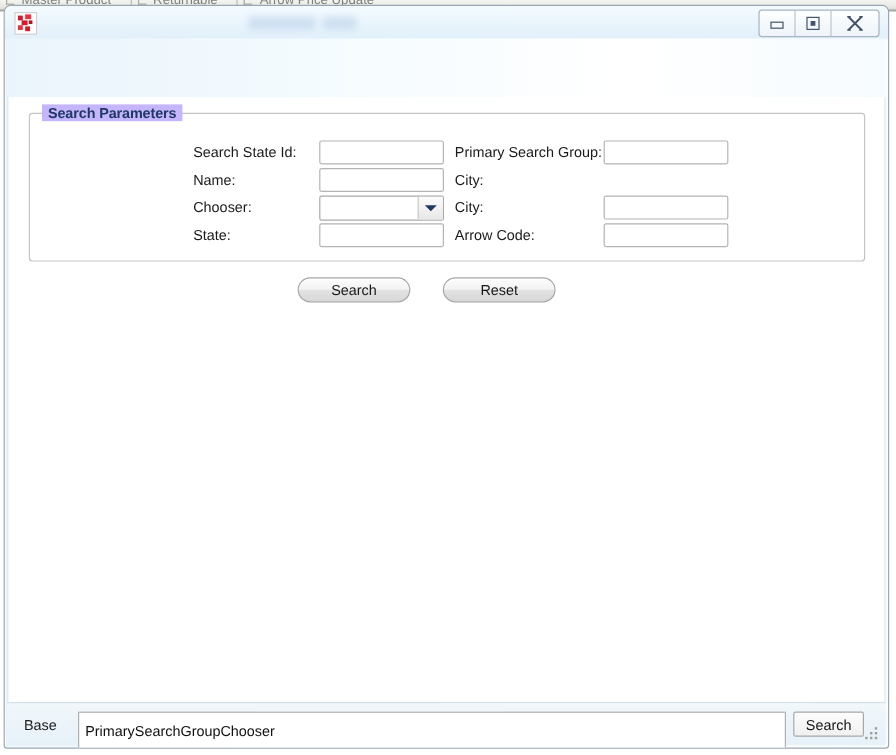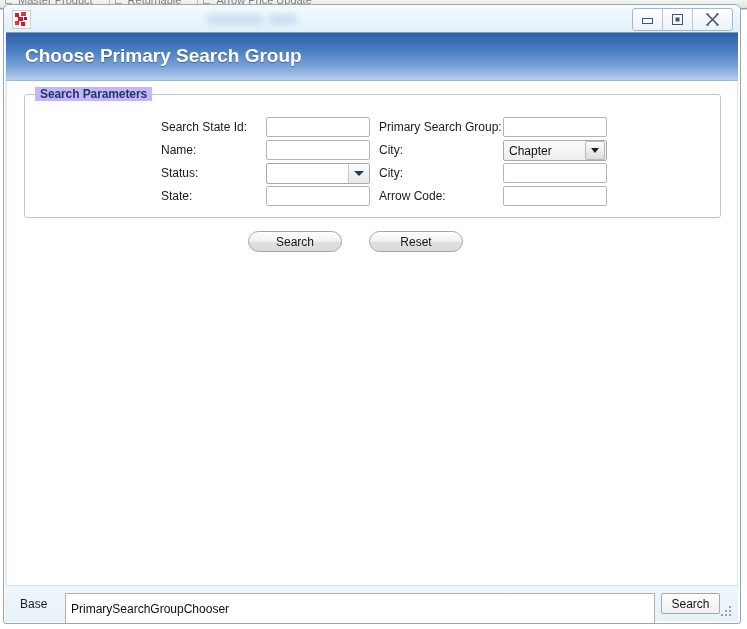"Choose Primary Search Group" div.banner { html: <div> <div>Choose Primary Search Group</div> </div> -> none }
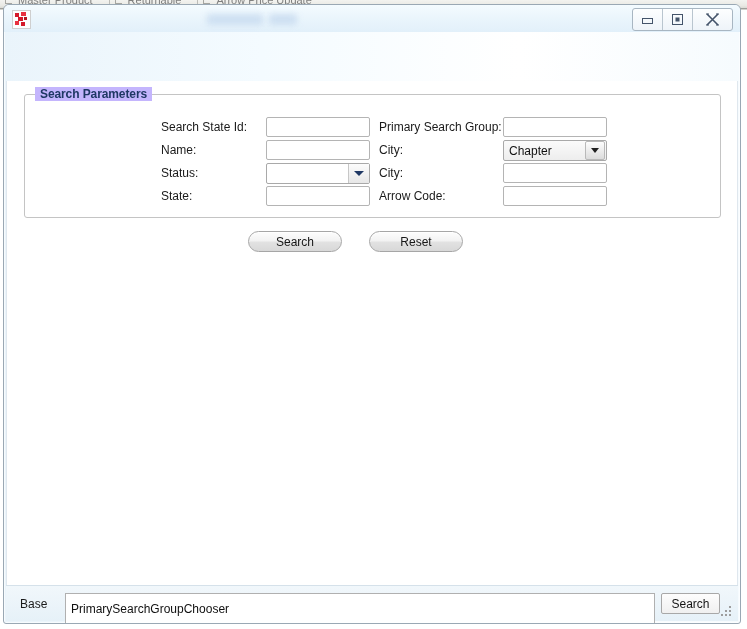"Chapter" div.combo { html: <div> <div>Chapter</div> <div> <span></span> </div> </div> -> none }
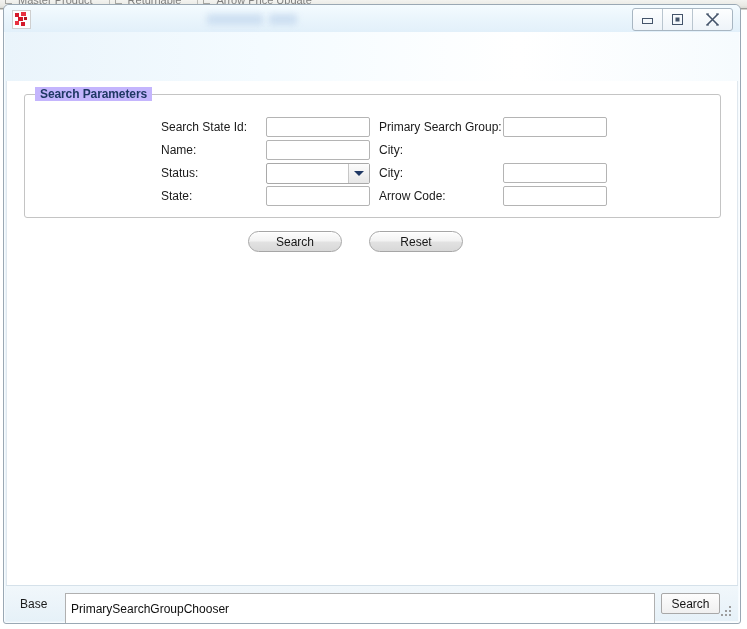"Status:" div.lbl { text: Status -> Chooser }
